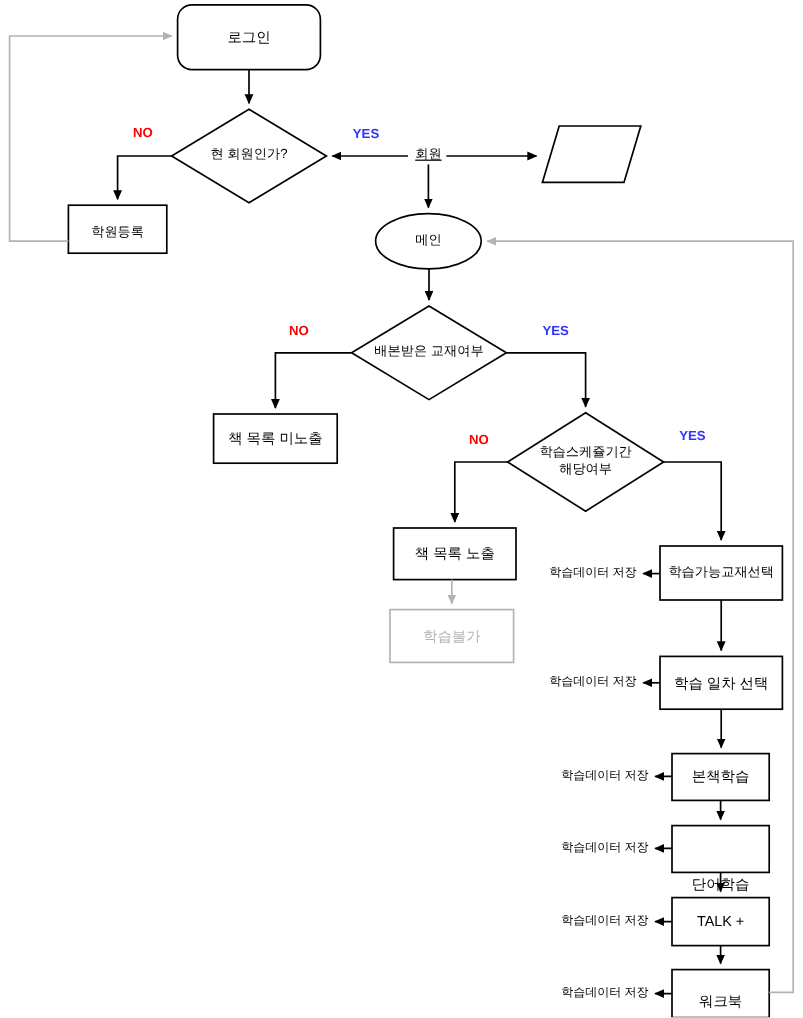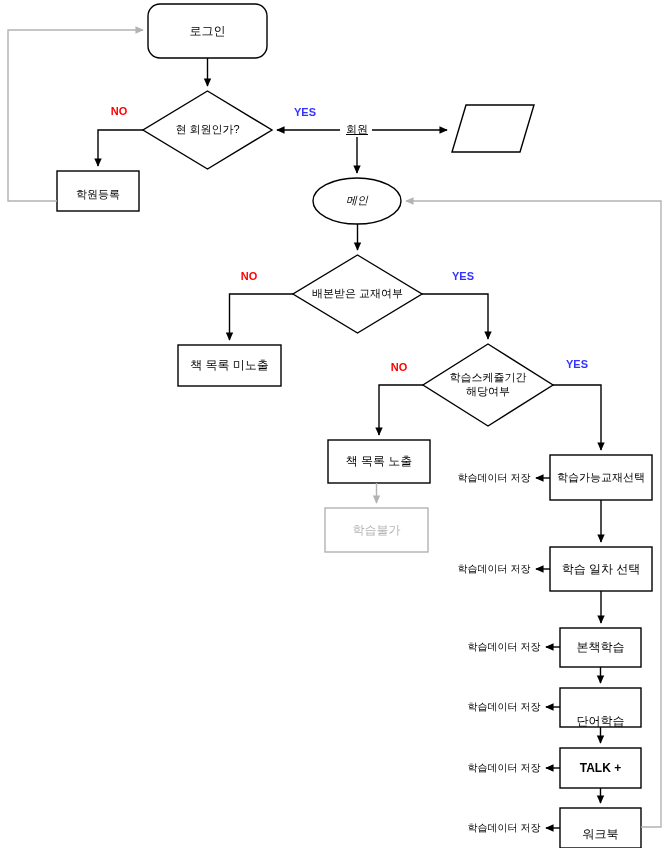"메인" div.node-label { font-style: italic -> none }
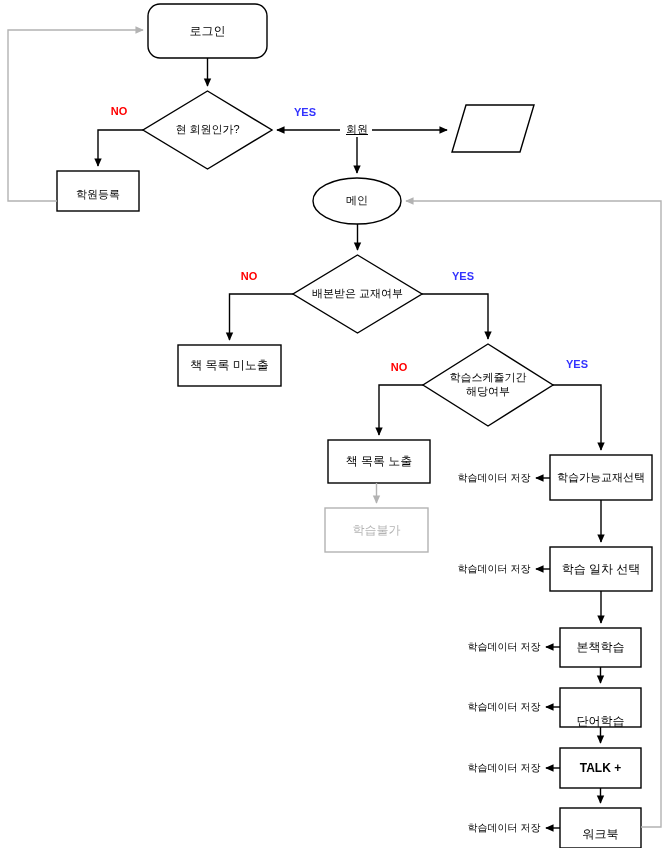"단어학습" div.node-label { top: 704px -> 720px }
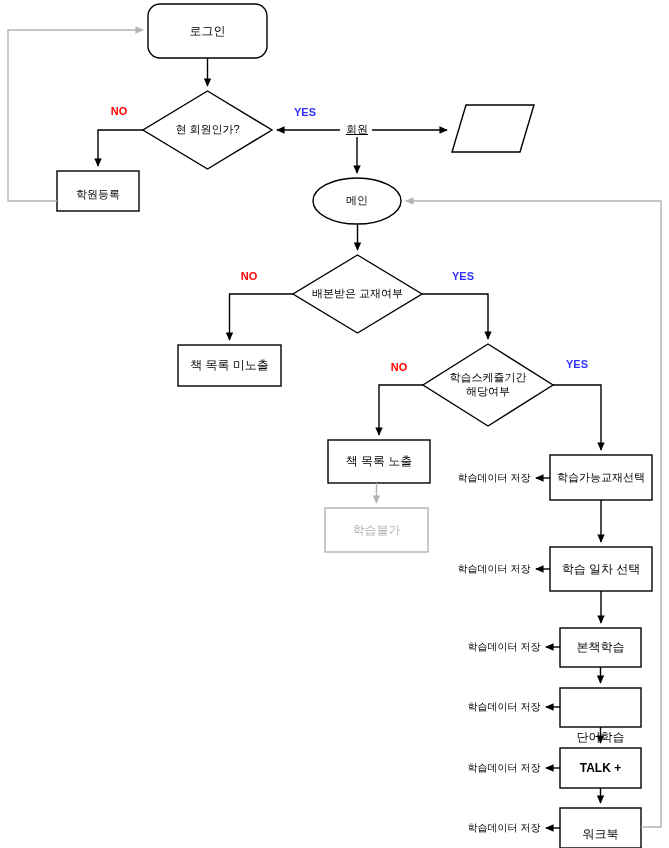"TALK +" div.node-label { font-weight: bold -> none }
